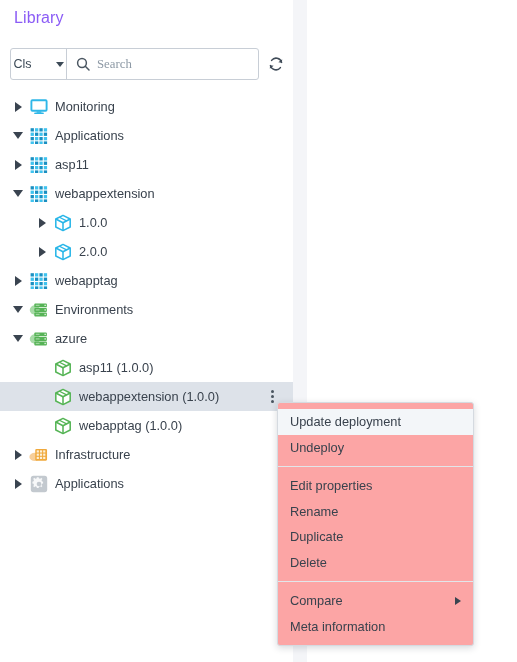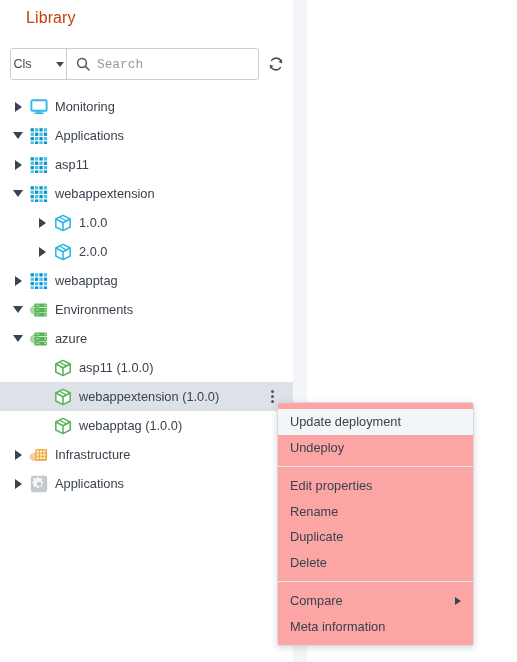"Library" .panel-title { color: #c2410c -> #8b5cf6; margin-left: 12px -> none }
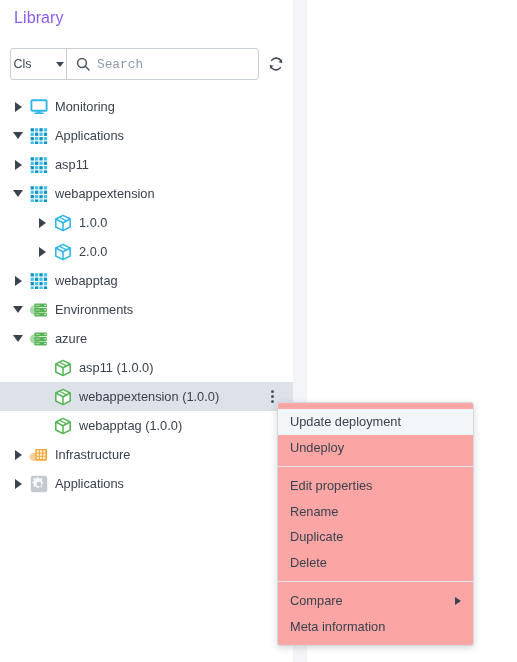"Search" .search-input { font-family: Liberation Mono, monospace -> Liberation Serif, serif }
